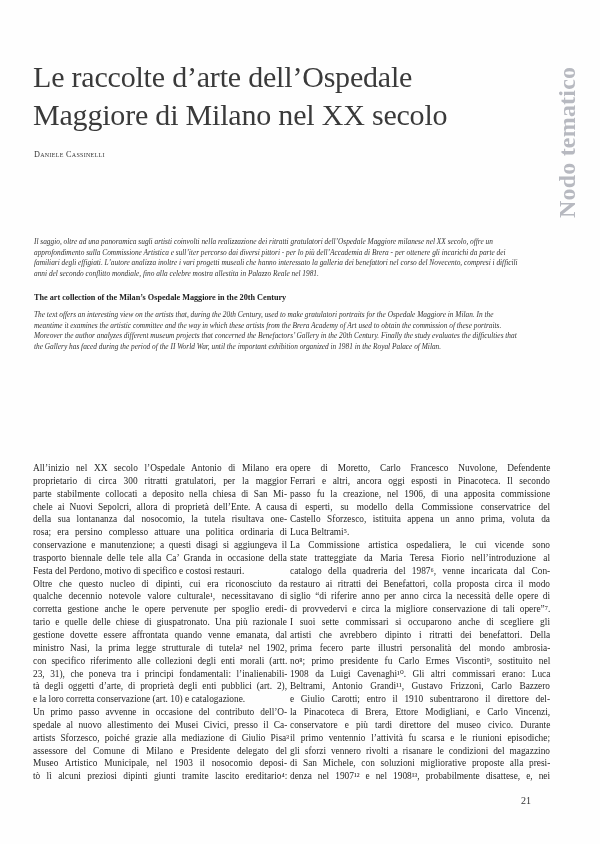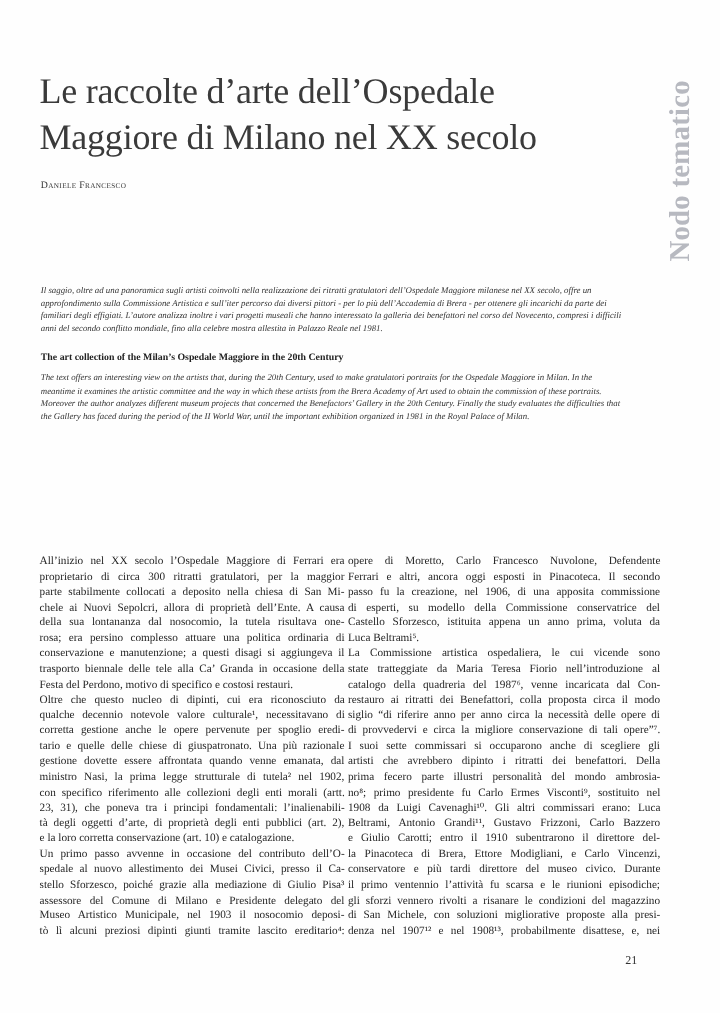"Daniele Francesco" div.author { text: Francesco -> Cassinelli }
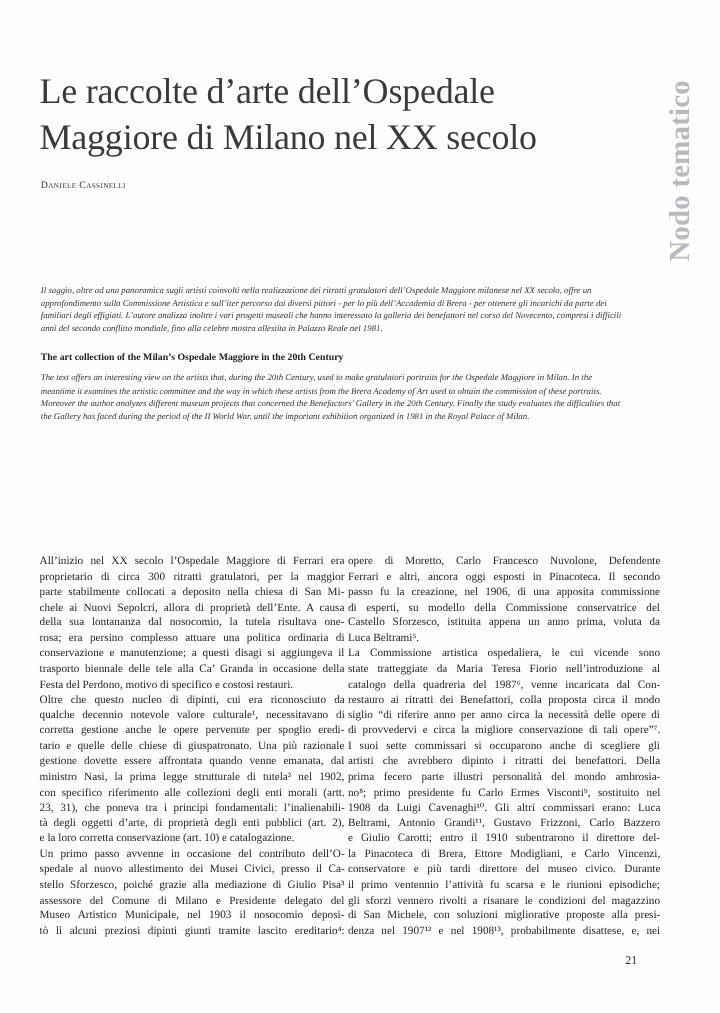"All’inizio nel XX secolo l’Ospedale" span.line { text: Maggiore di Ferrari -> Antonio di Milano }
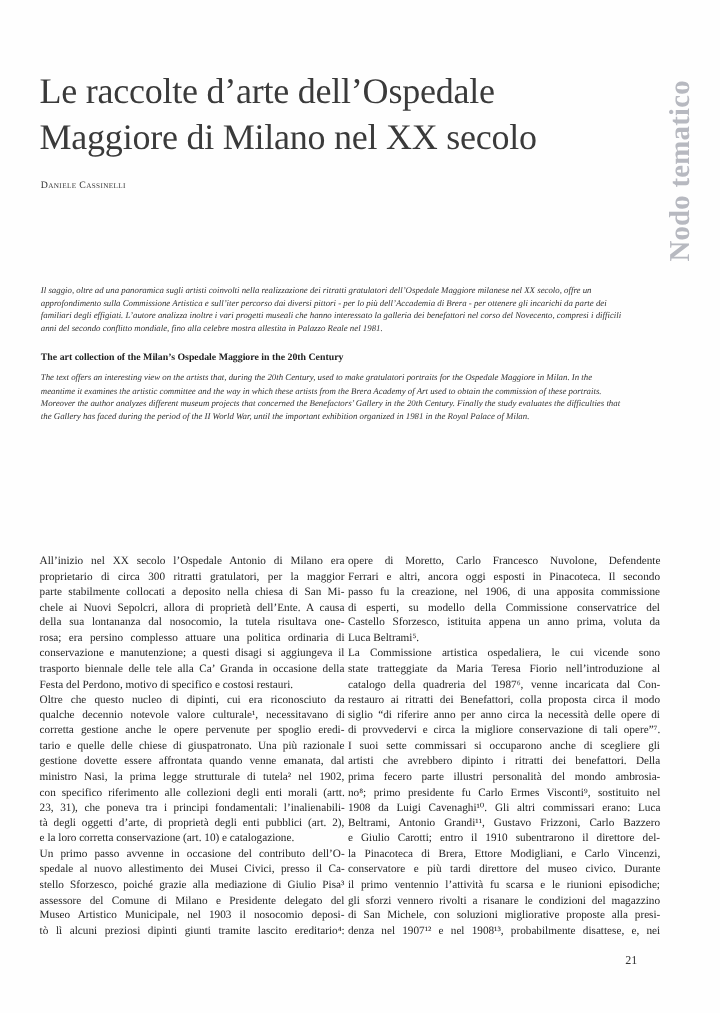"stello Sforzesco, poiché grazie alla" span.line { text: stello -> artists }
